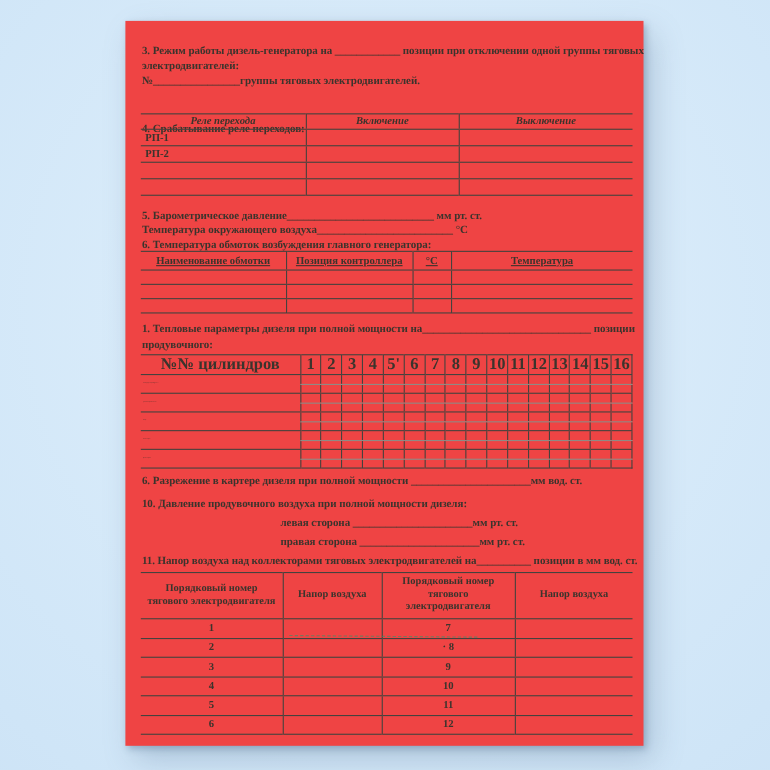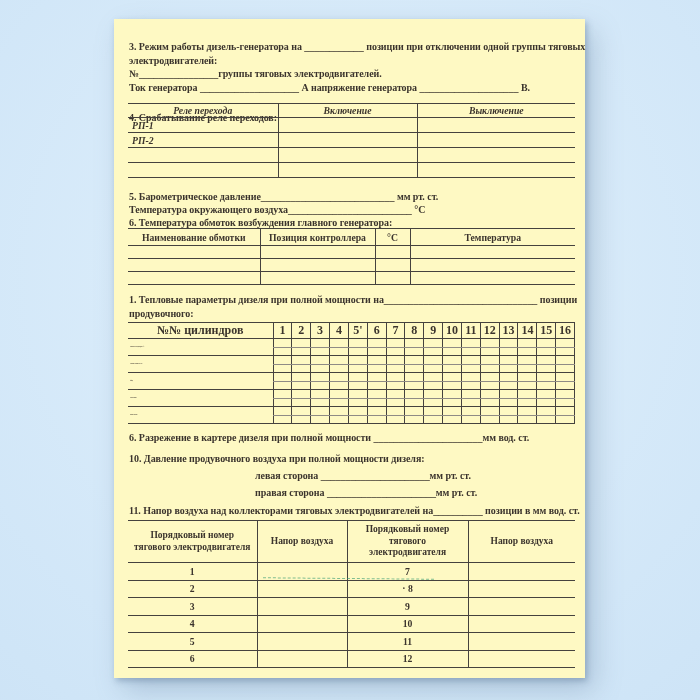"3. Режим работы дизель-генератора на" .page { background: #fef9c3 -> #ef4444 }
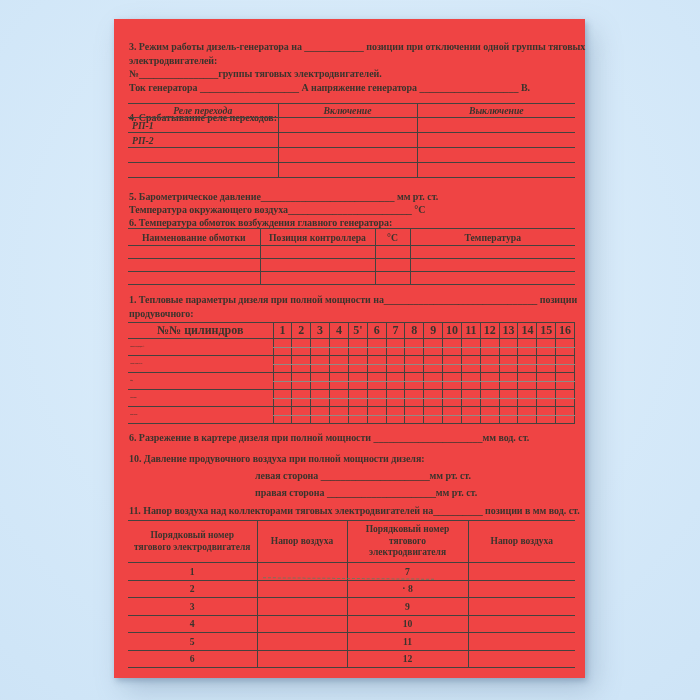"Ток генератора ____________________ А" div.tl { html: <div>Ток генератора ____________________ А напряжение генератора ____________________ В.</div> -> none }
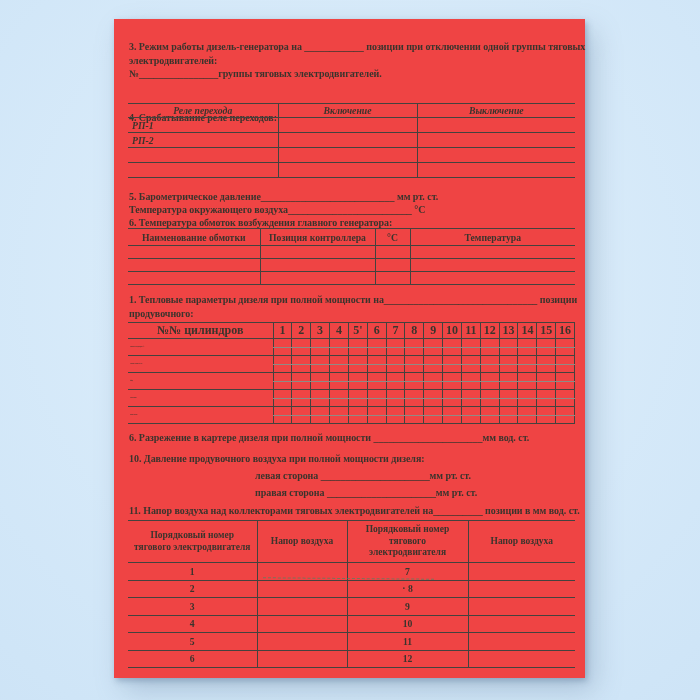"РП-1" #t-relay td:first-child { font-style: italic -> none }
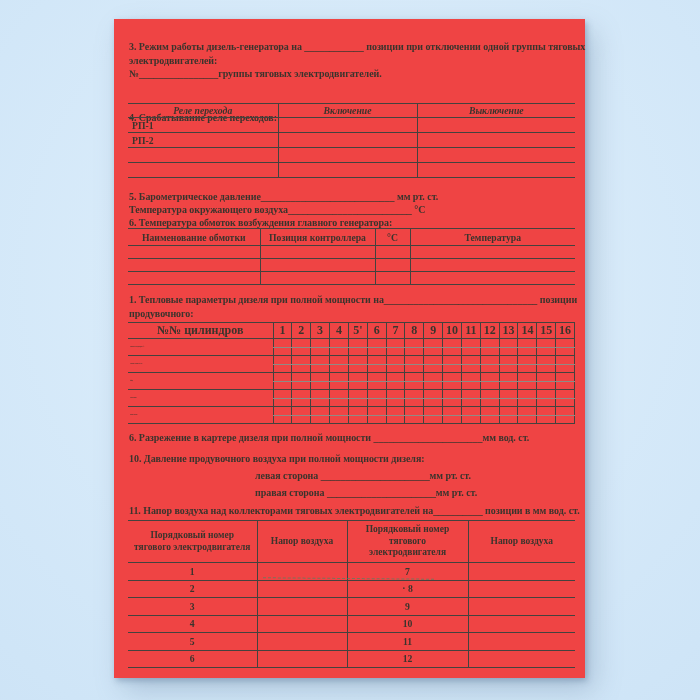"Наименование обмотки" #t-winding th { text-decoration: none -> underline }
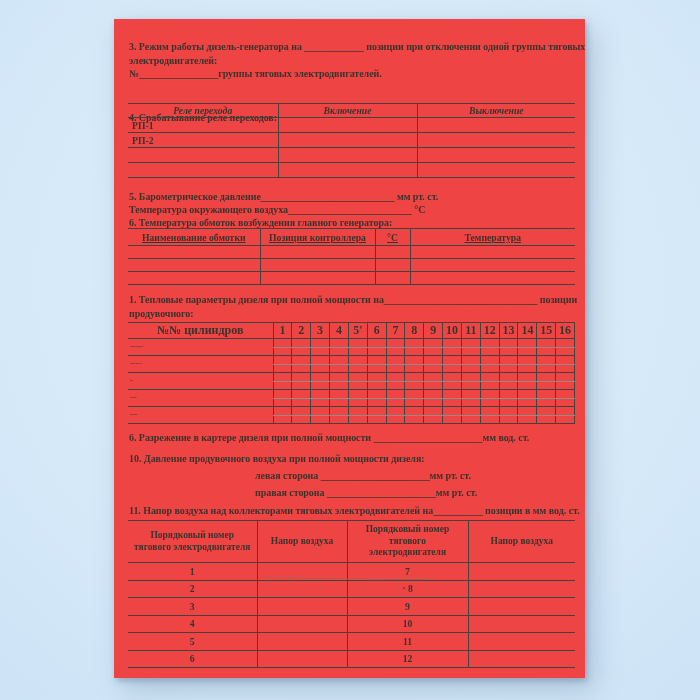"№№ цилиндров" #t-cyl th { font-size: 12px -> 15px }
